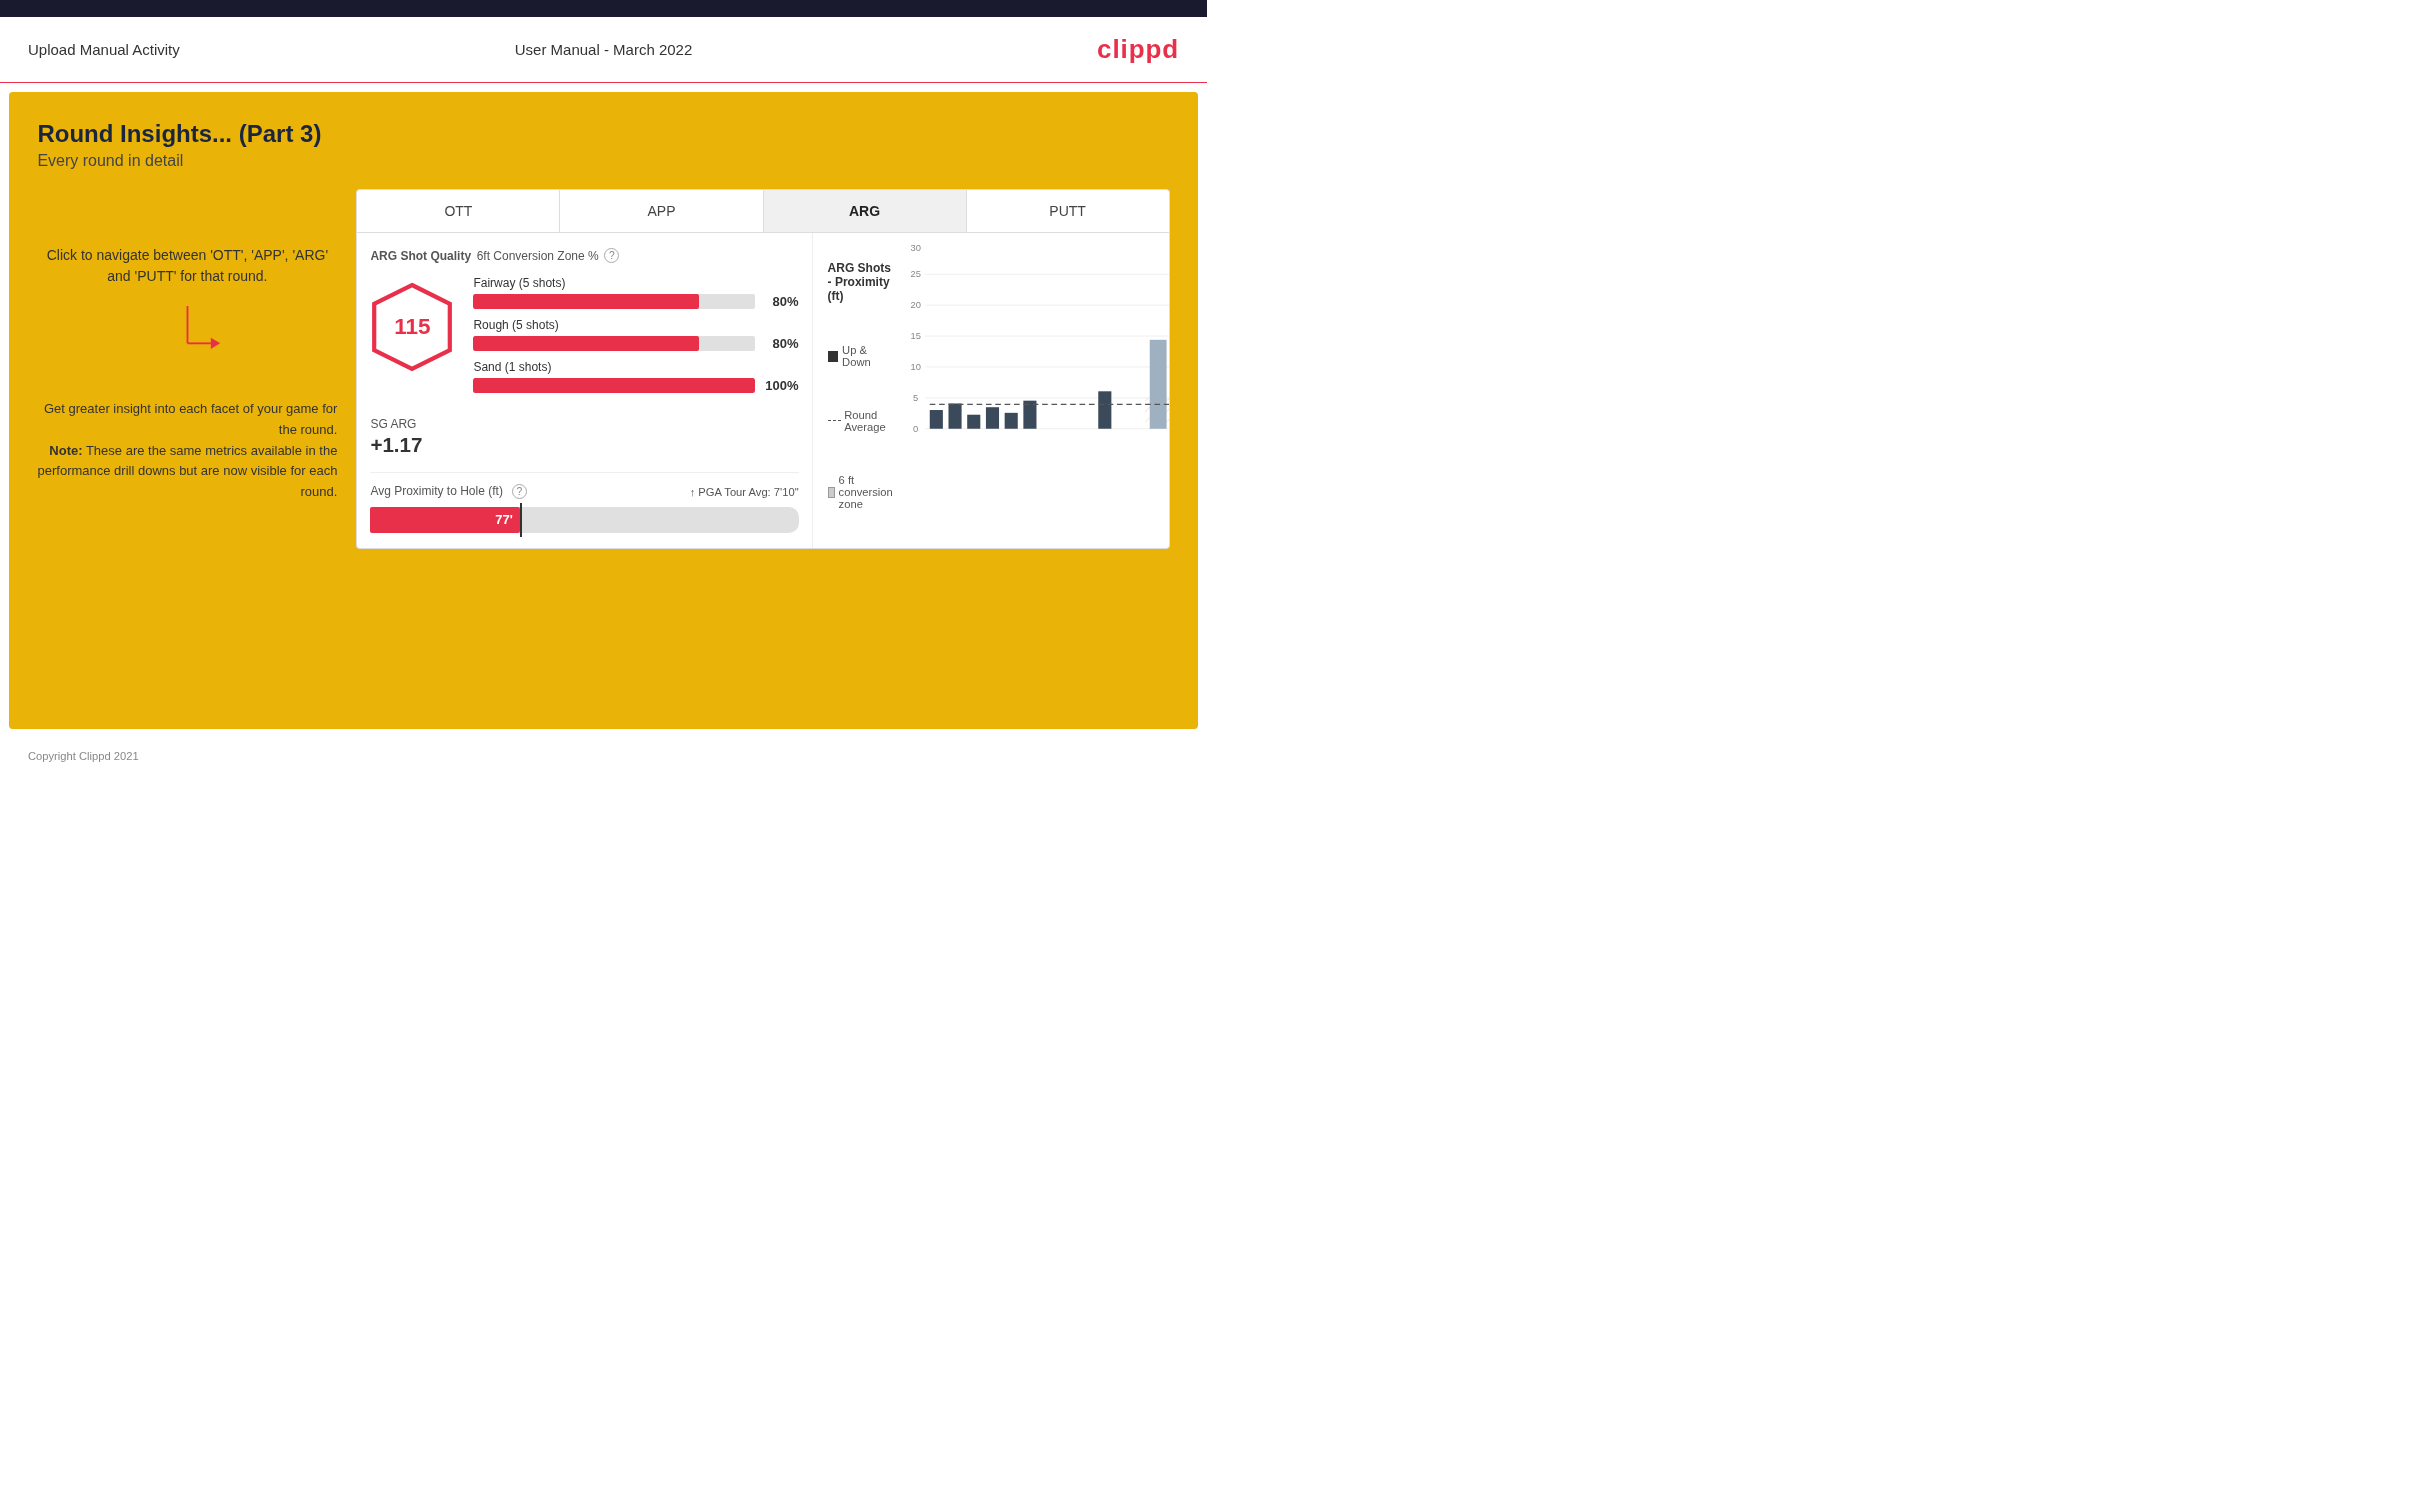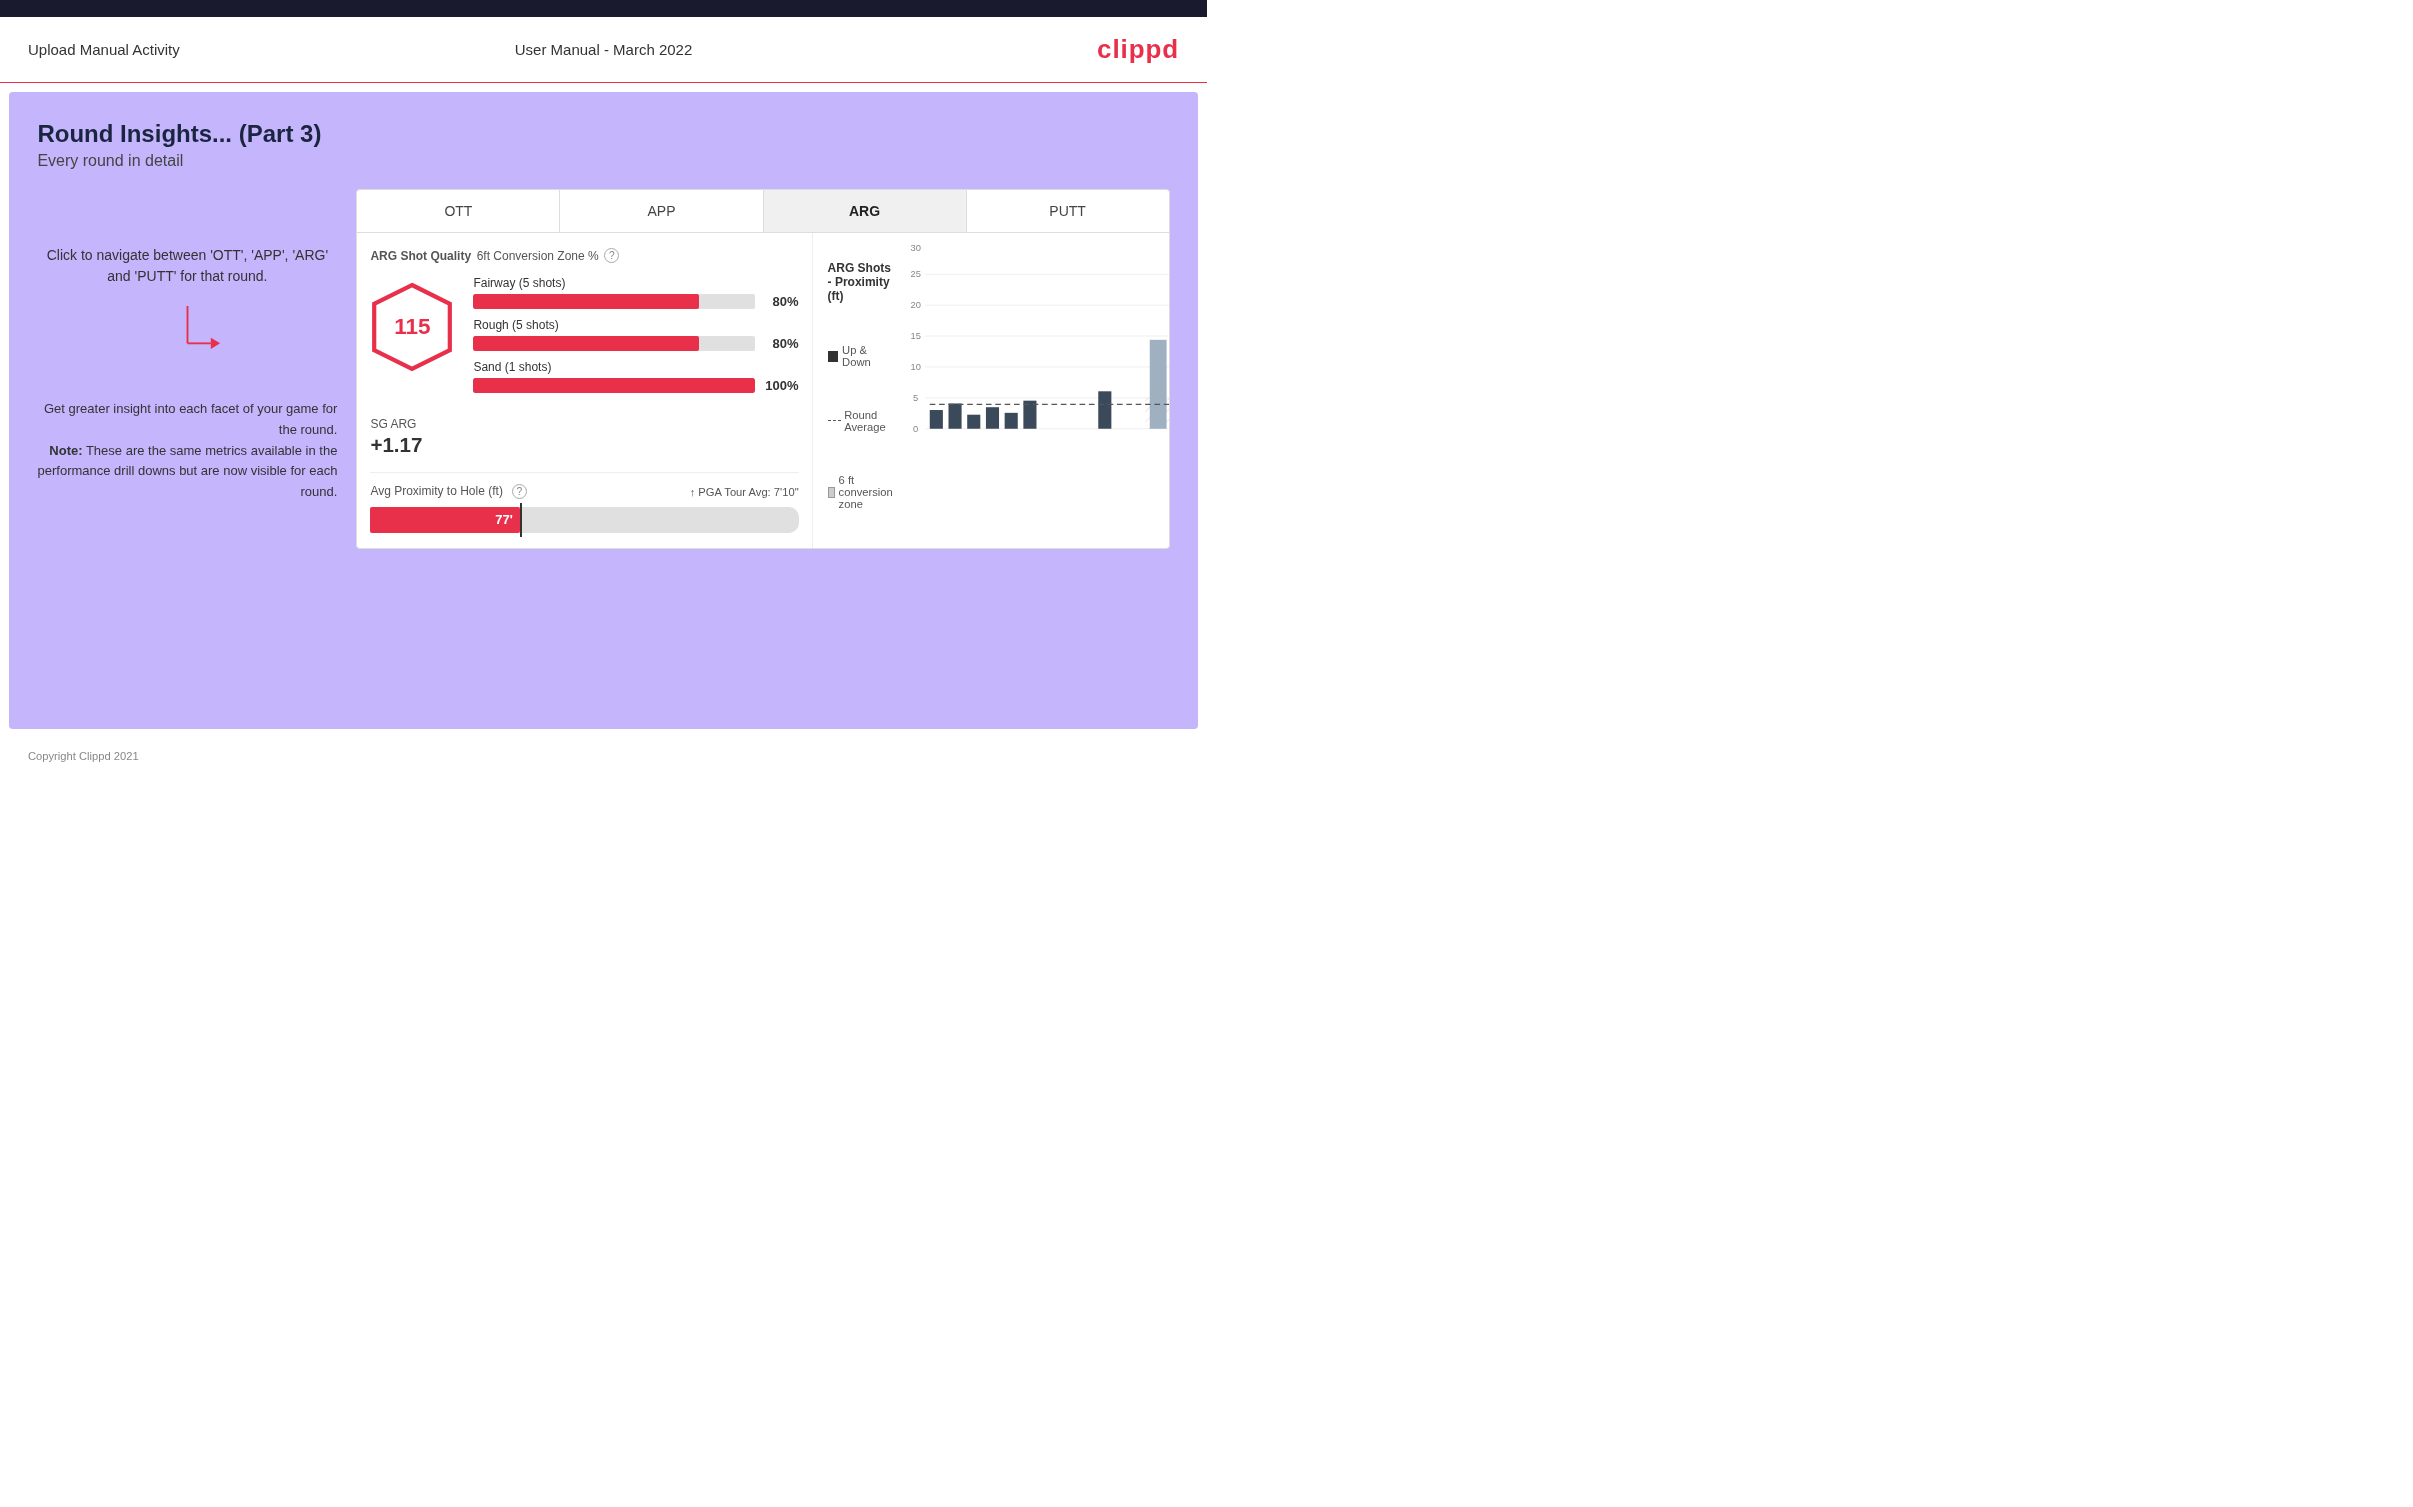"Round Insights... (Part 3)" .main-content { background: #c4b5fd -> #eab308 }
